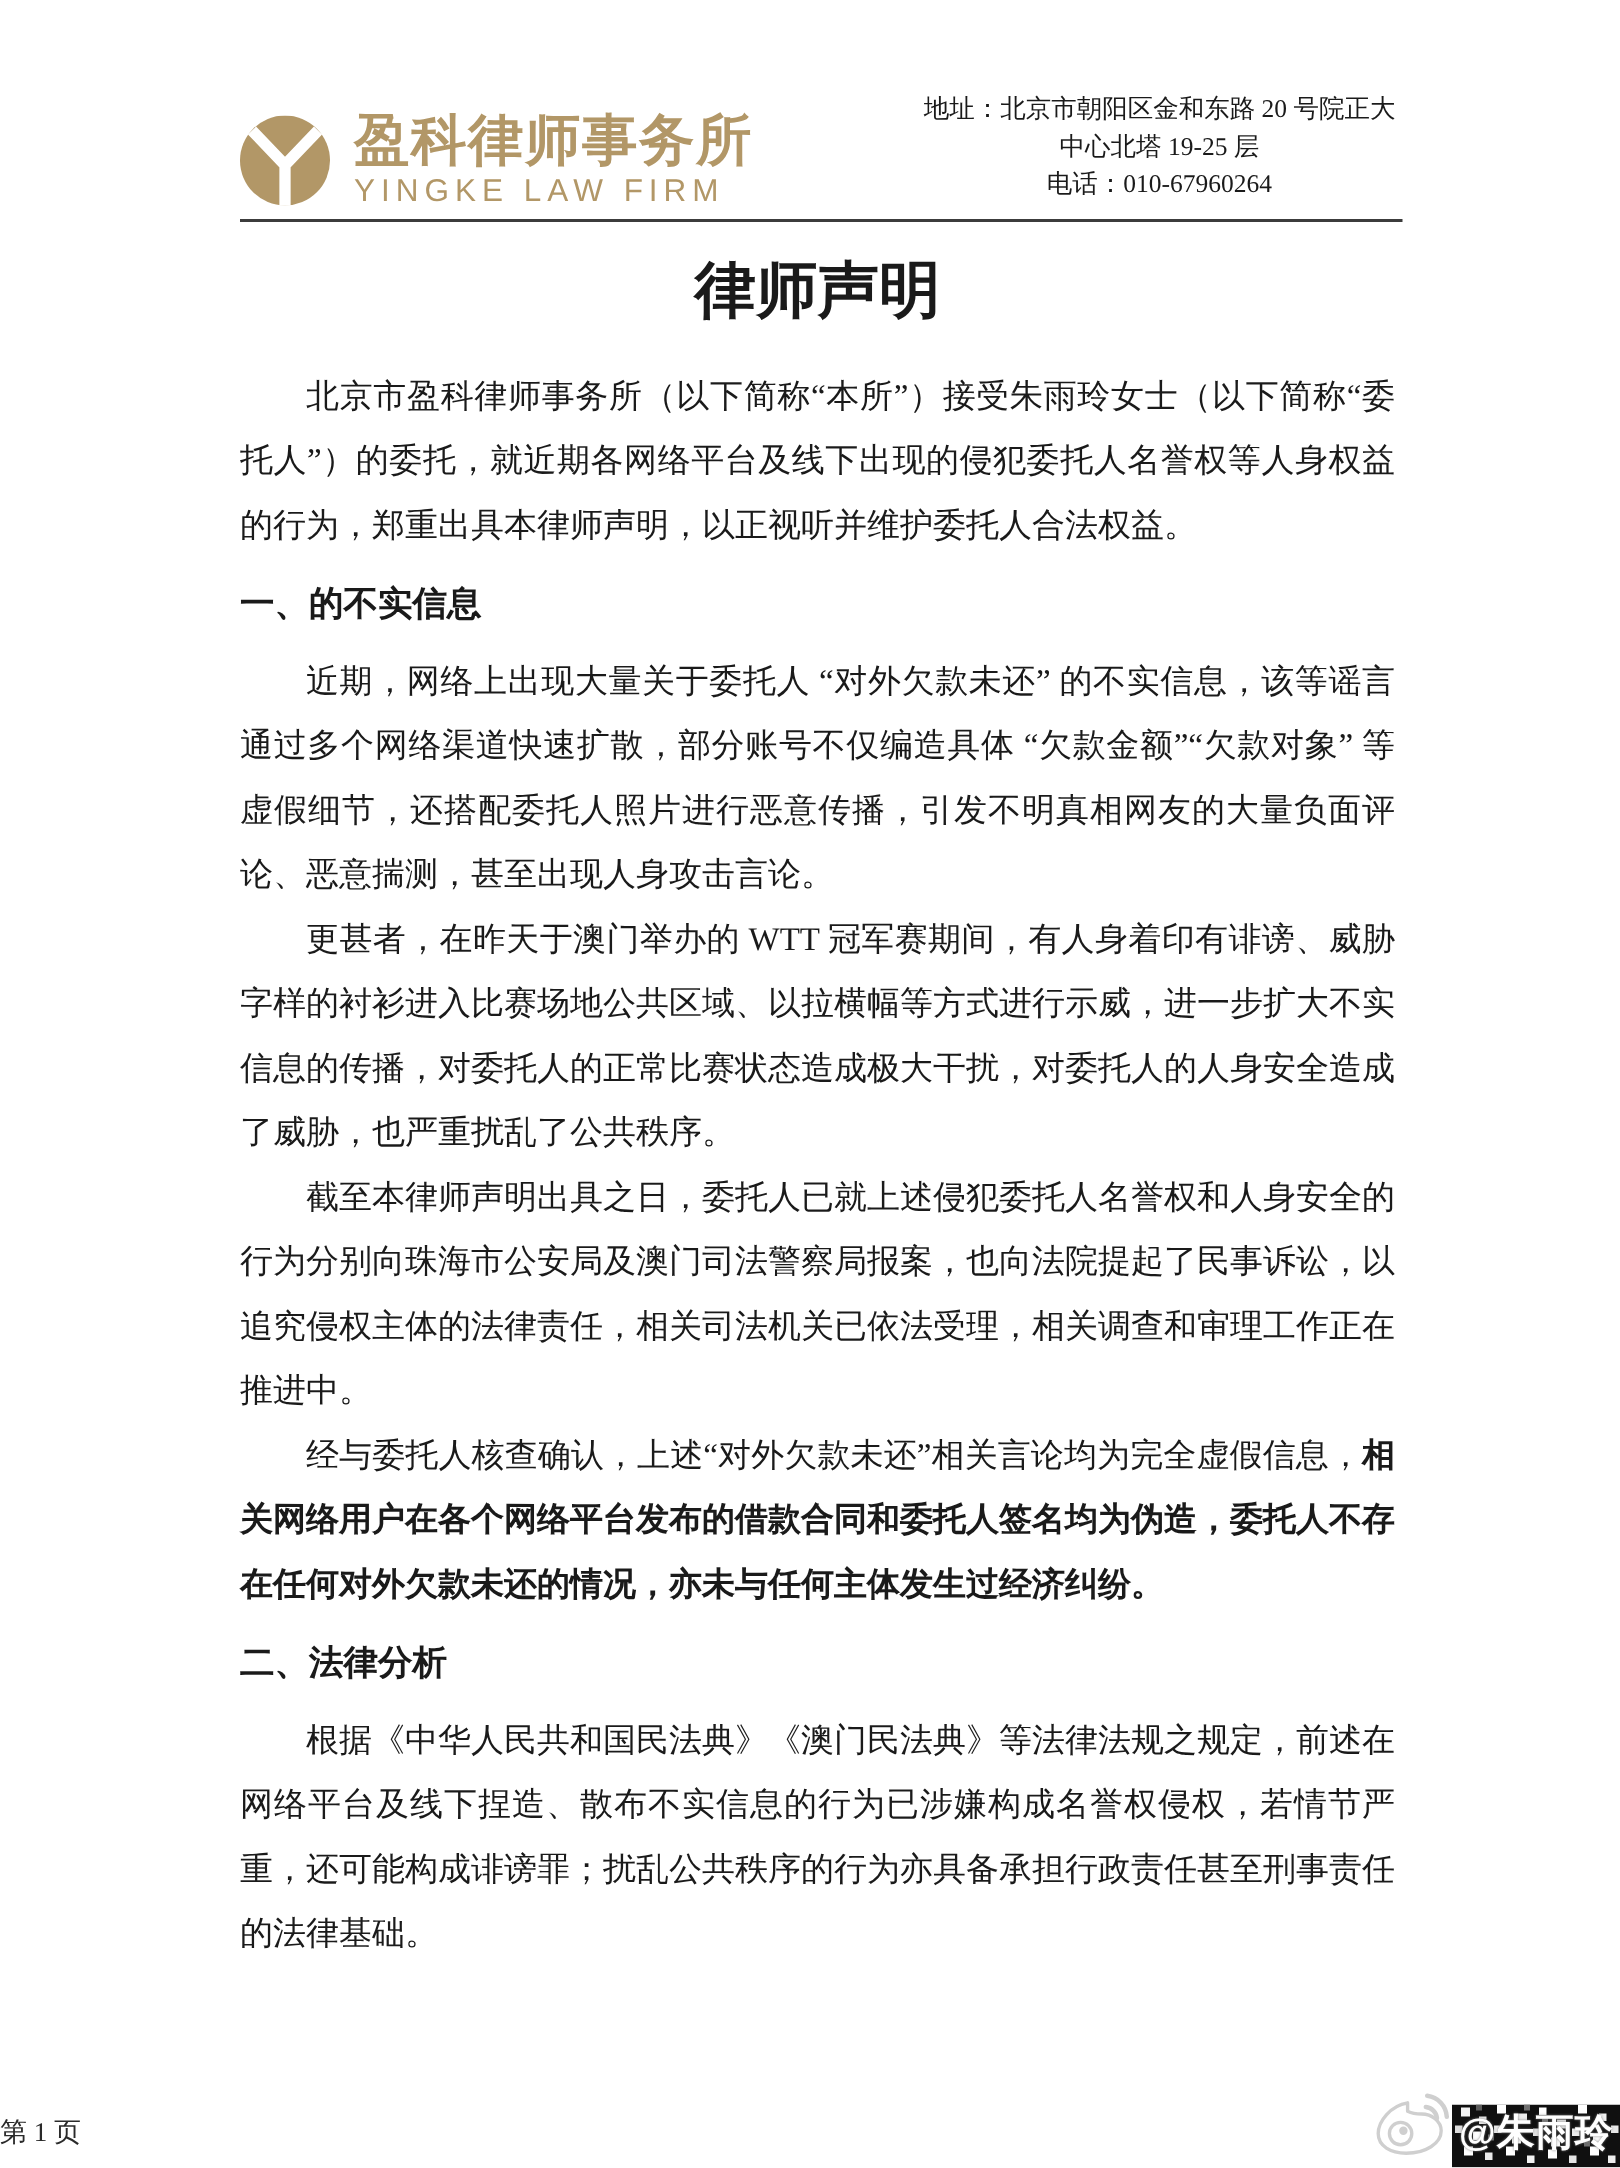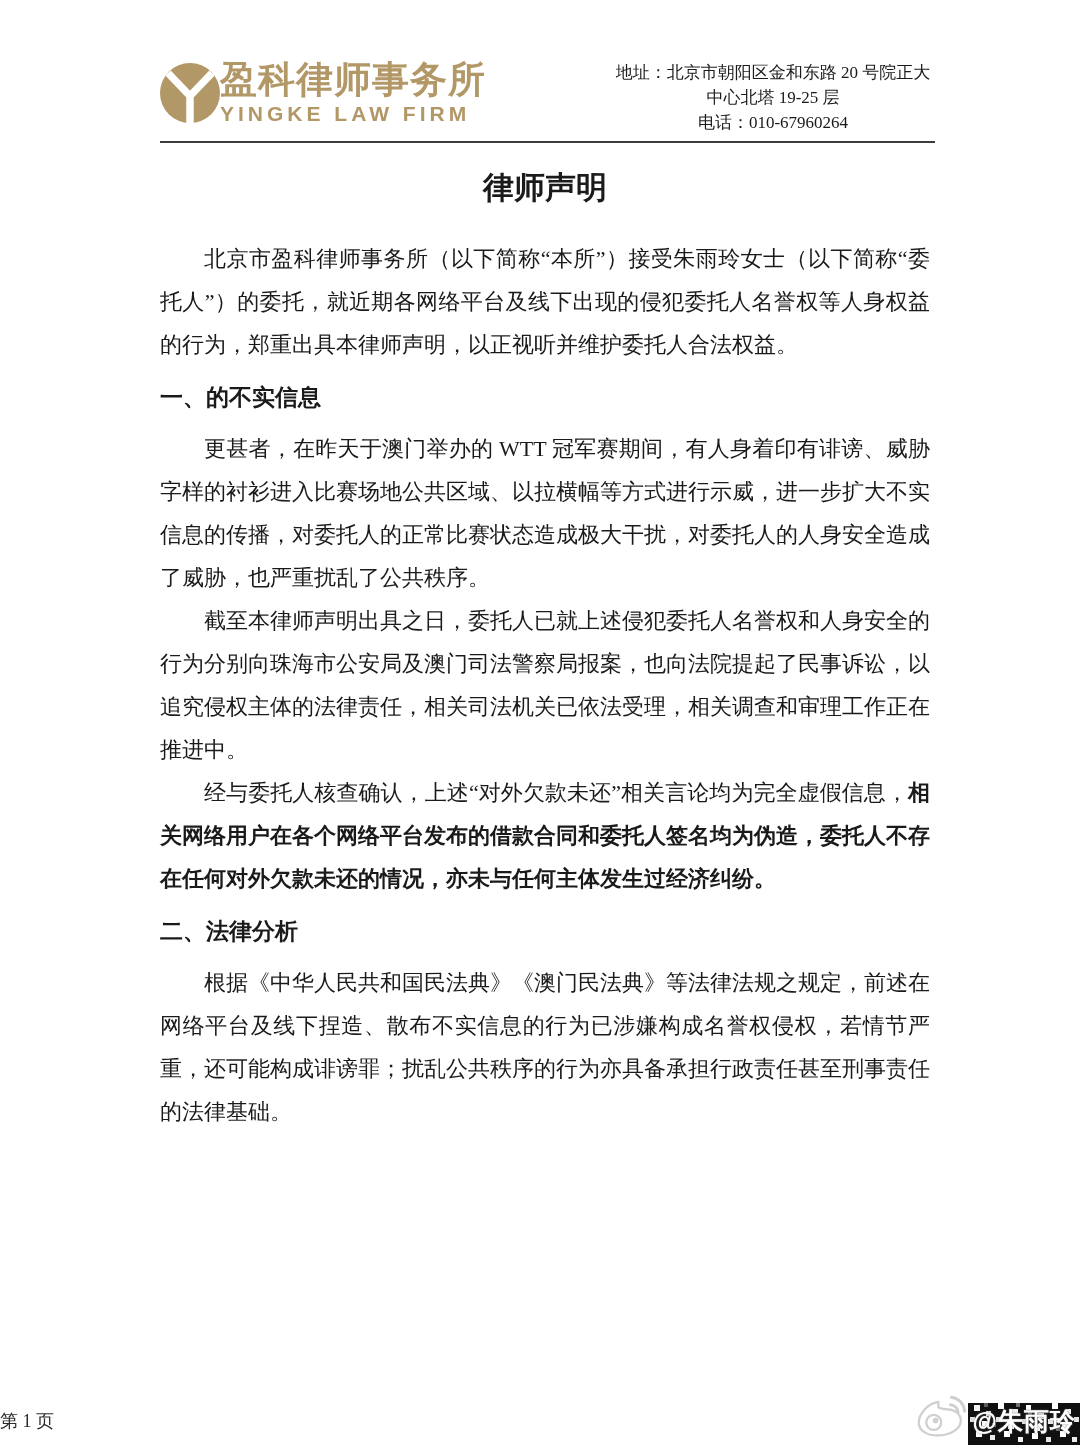"盈科律师事务所" .brand { gap: none -> 16px; margin-top: none -> 14px }
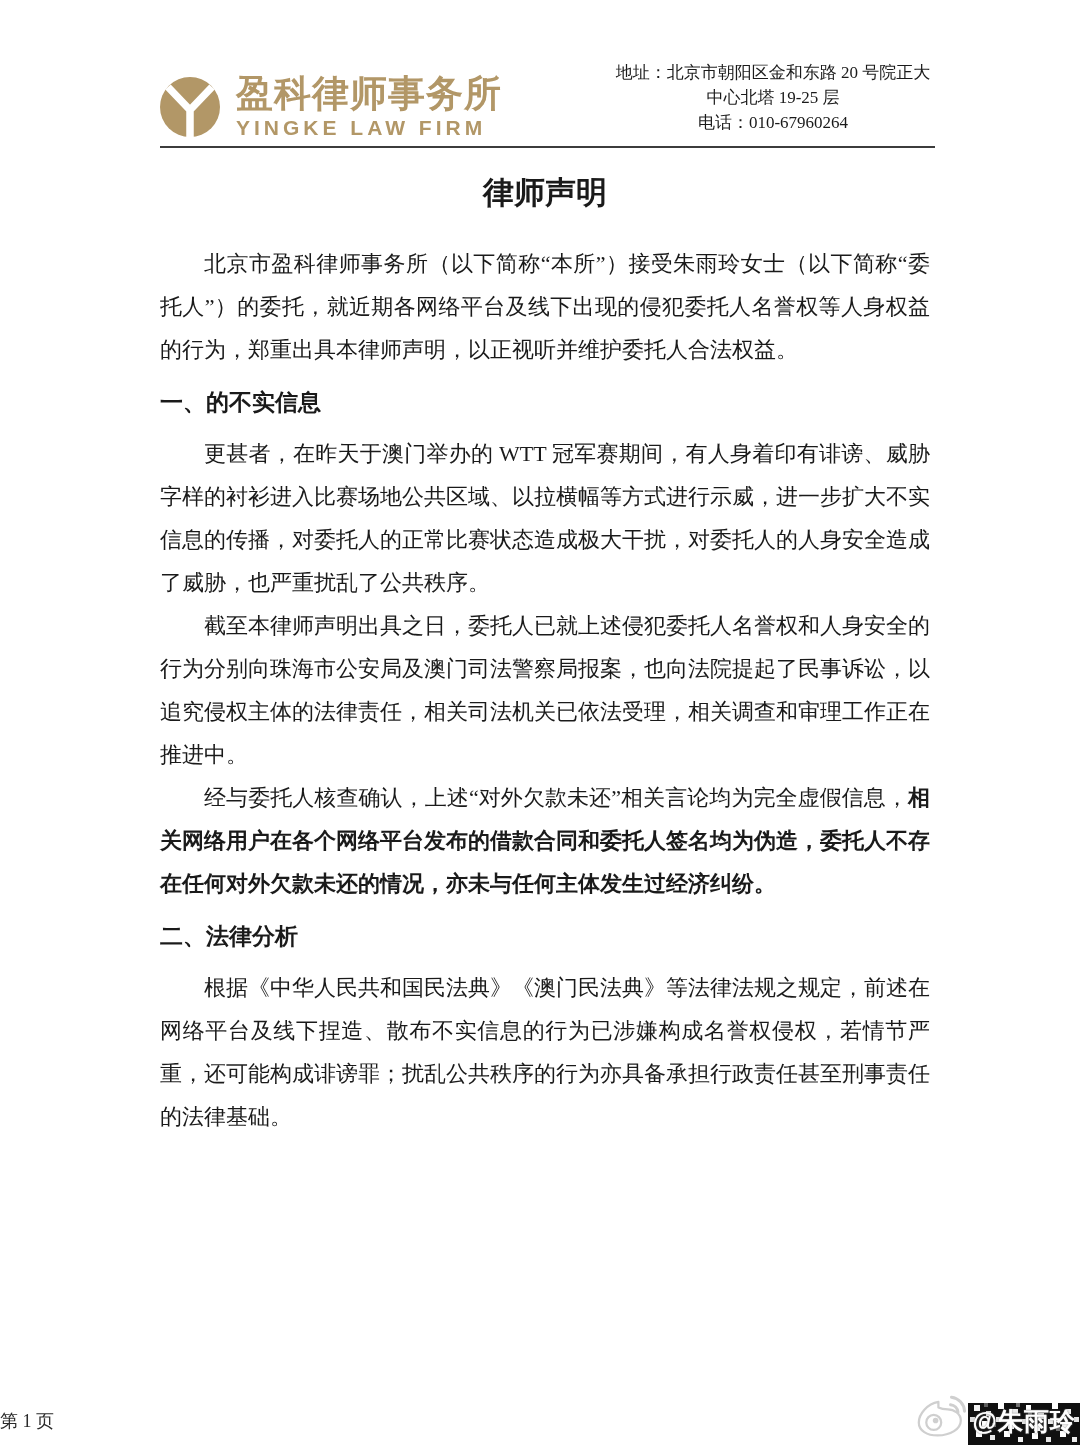"YINGKE LAW FIRM" .brand-en { font-weight: bold -> normal }
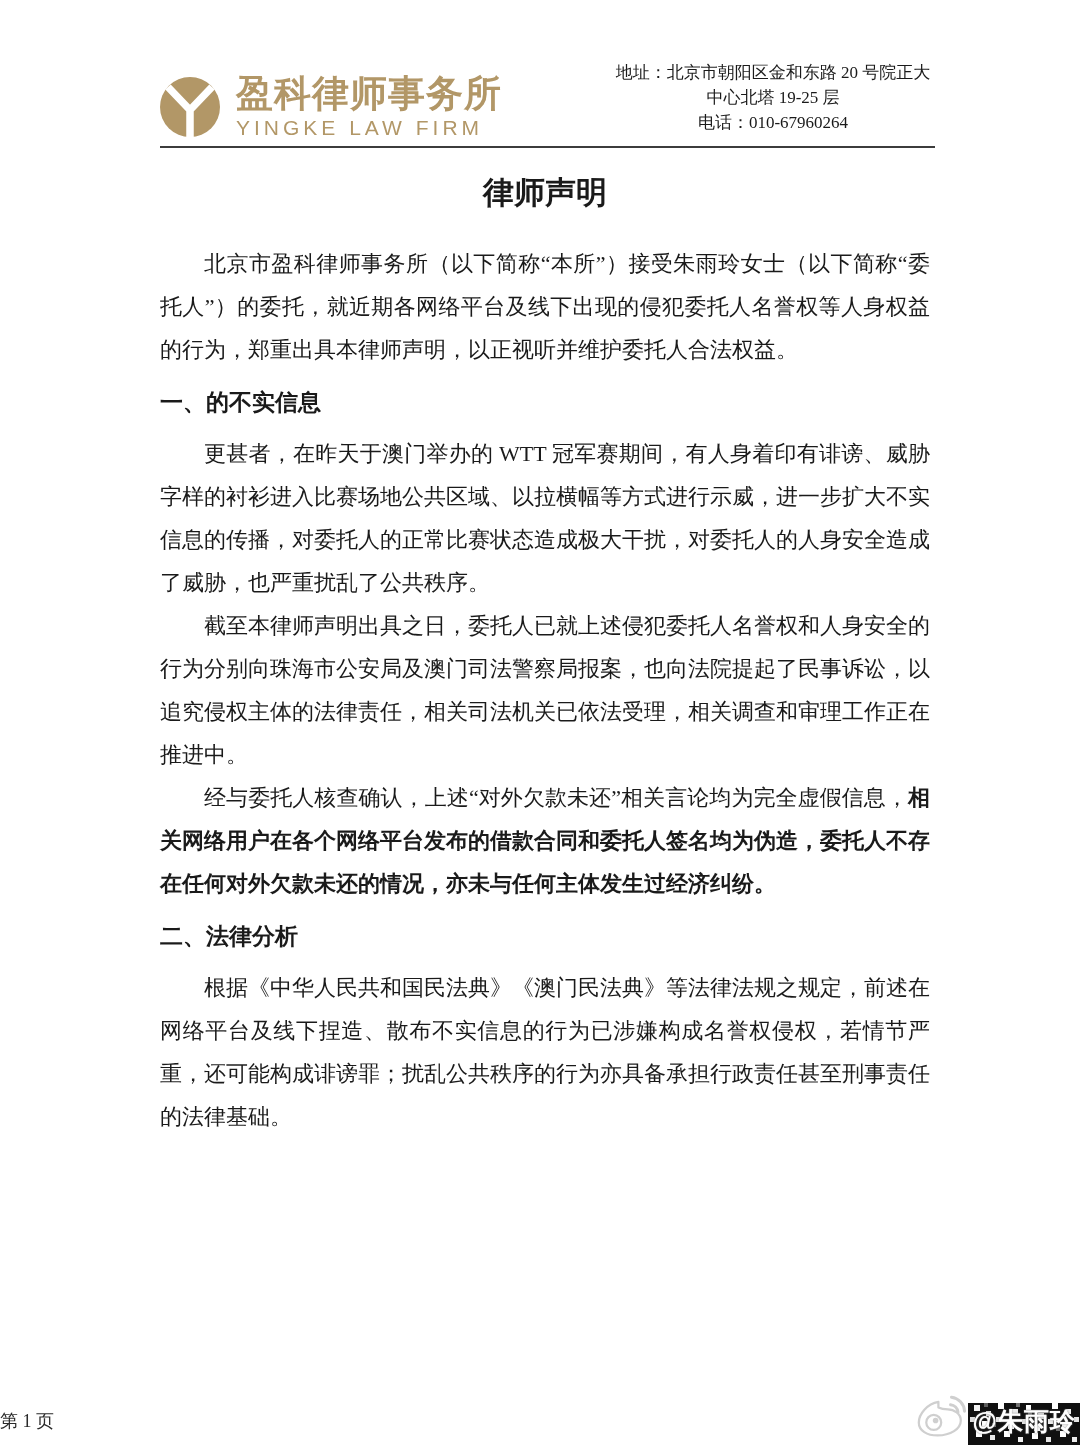"律师声明" .doc-title { font-size: 31px -> 41px }
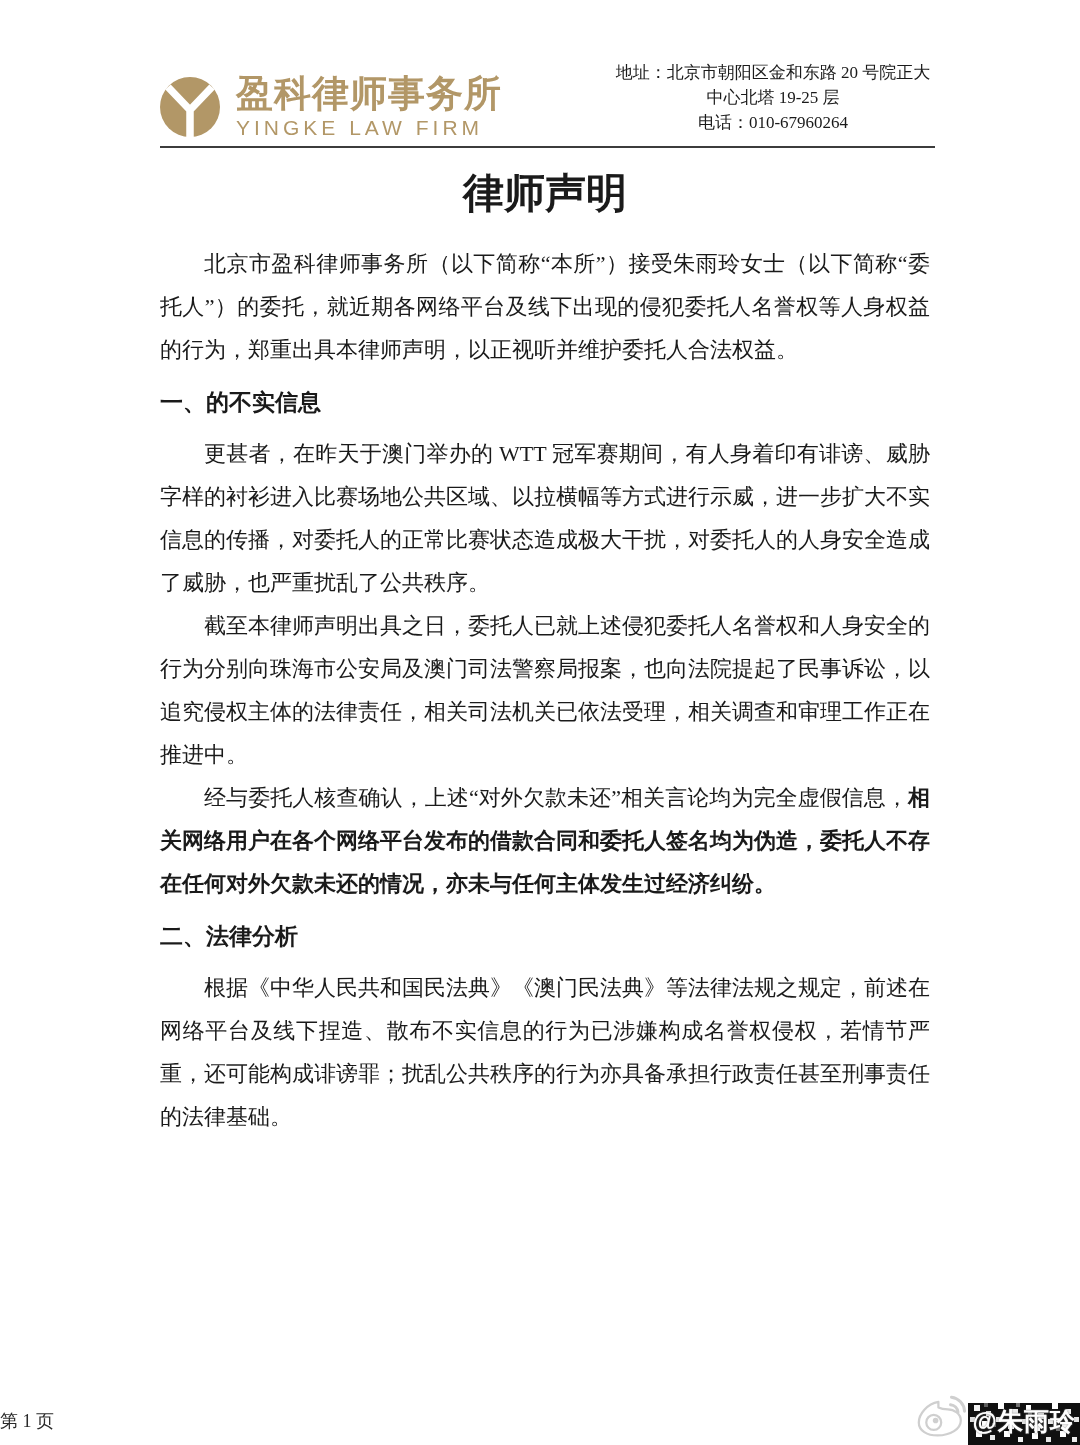"近期，网络上出现大量关于委托人 “对外欠款未还”" p.para { html: none -> <p>近期，网络上出现大量关于委托人 “对外欠款未还” 的不实信息，该等谣言通过多个网络渠道快速扩散，部分账号不仅编造具体 “欠款金额”“欠款对象” 等虚假细节，还搭配委托人照片进行恶意传播，引发不明真相网友的大量负面评论、恶意揣测，甚至出现人身攻击言论。</p> }
